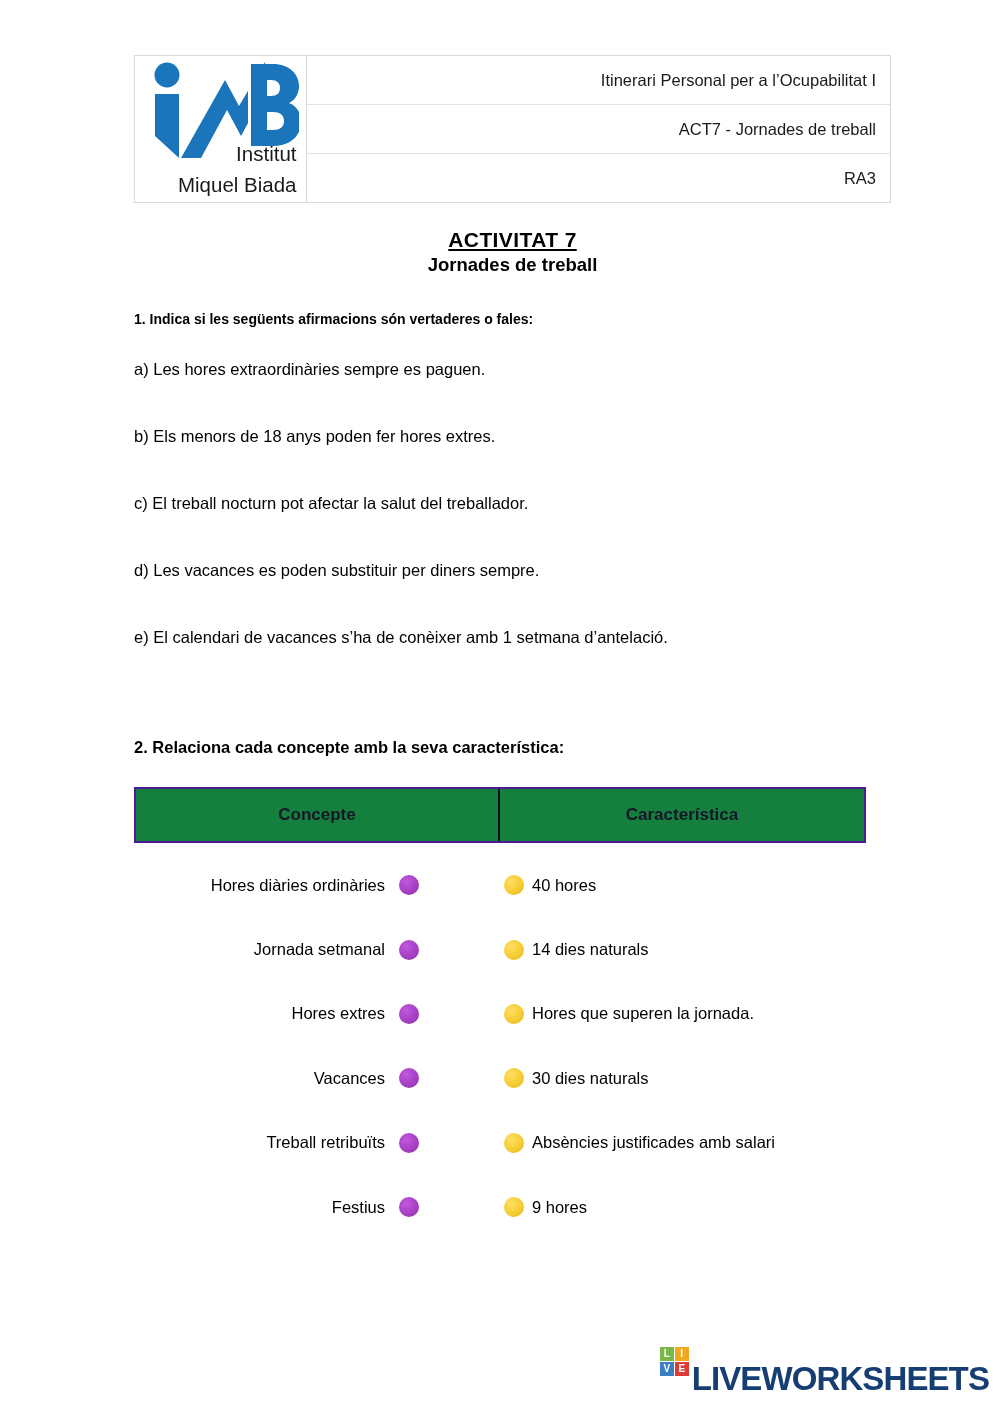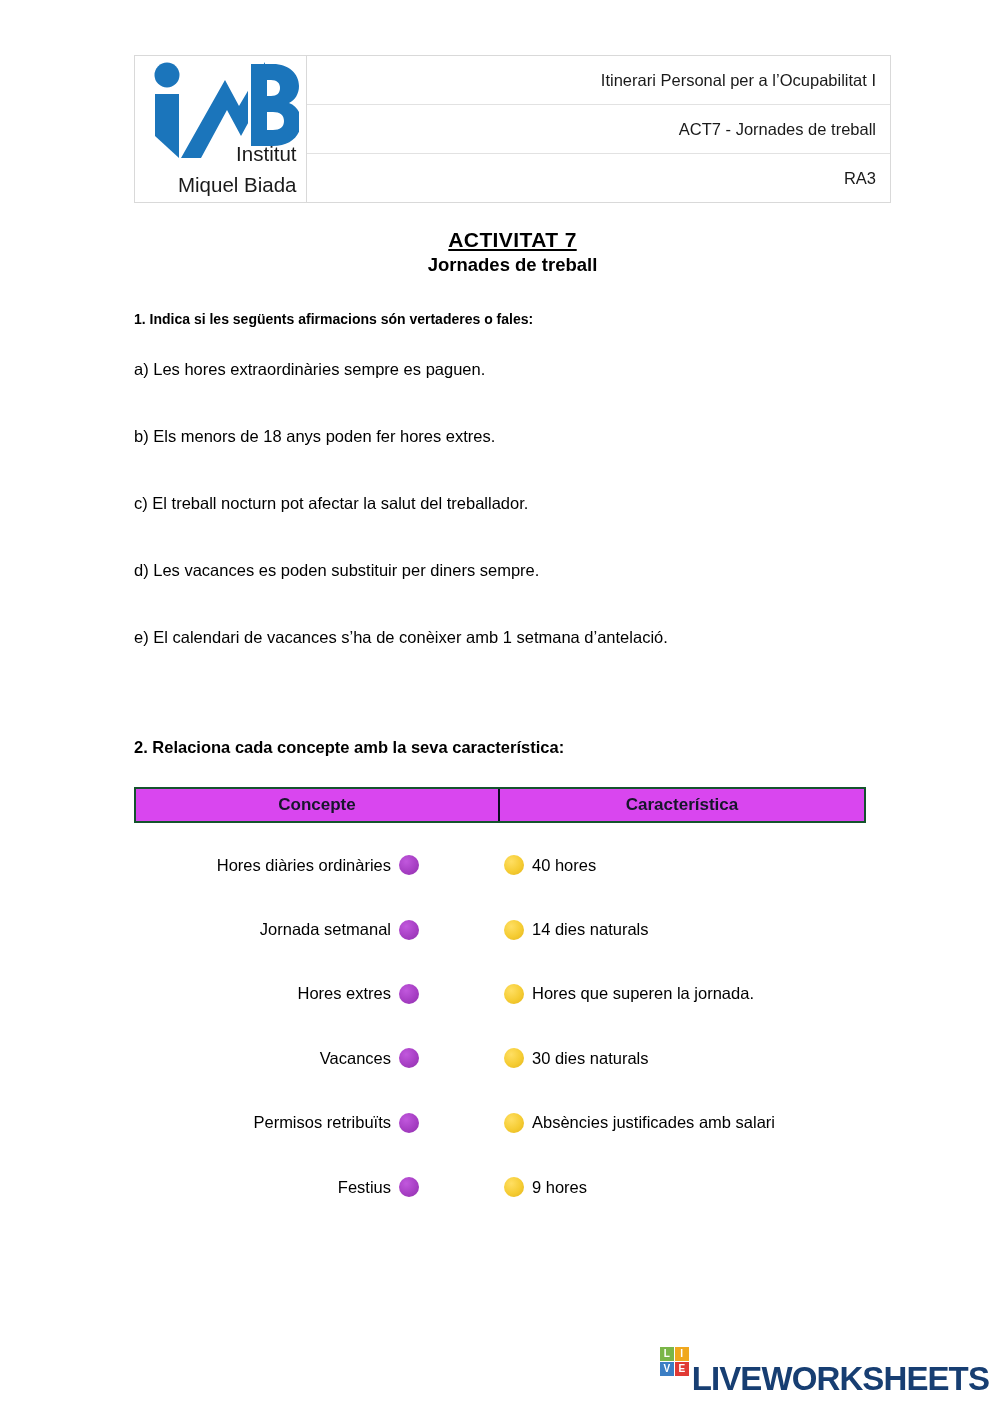"Concepte" .match-head { background: #d946ef -> #15803d; border: 2px solid #14532d -> 2px solid #4c1d95; height: 36px -> 56px }
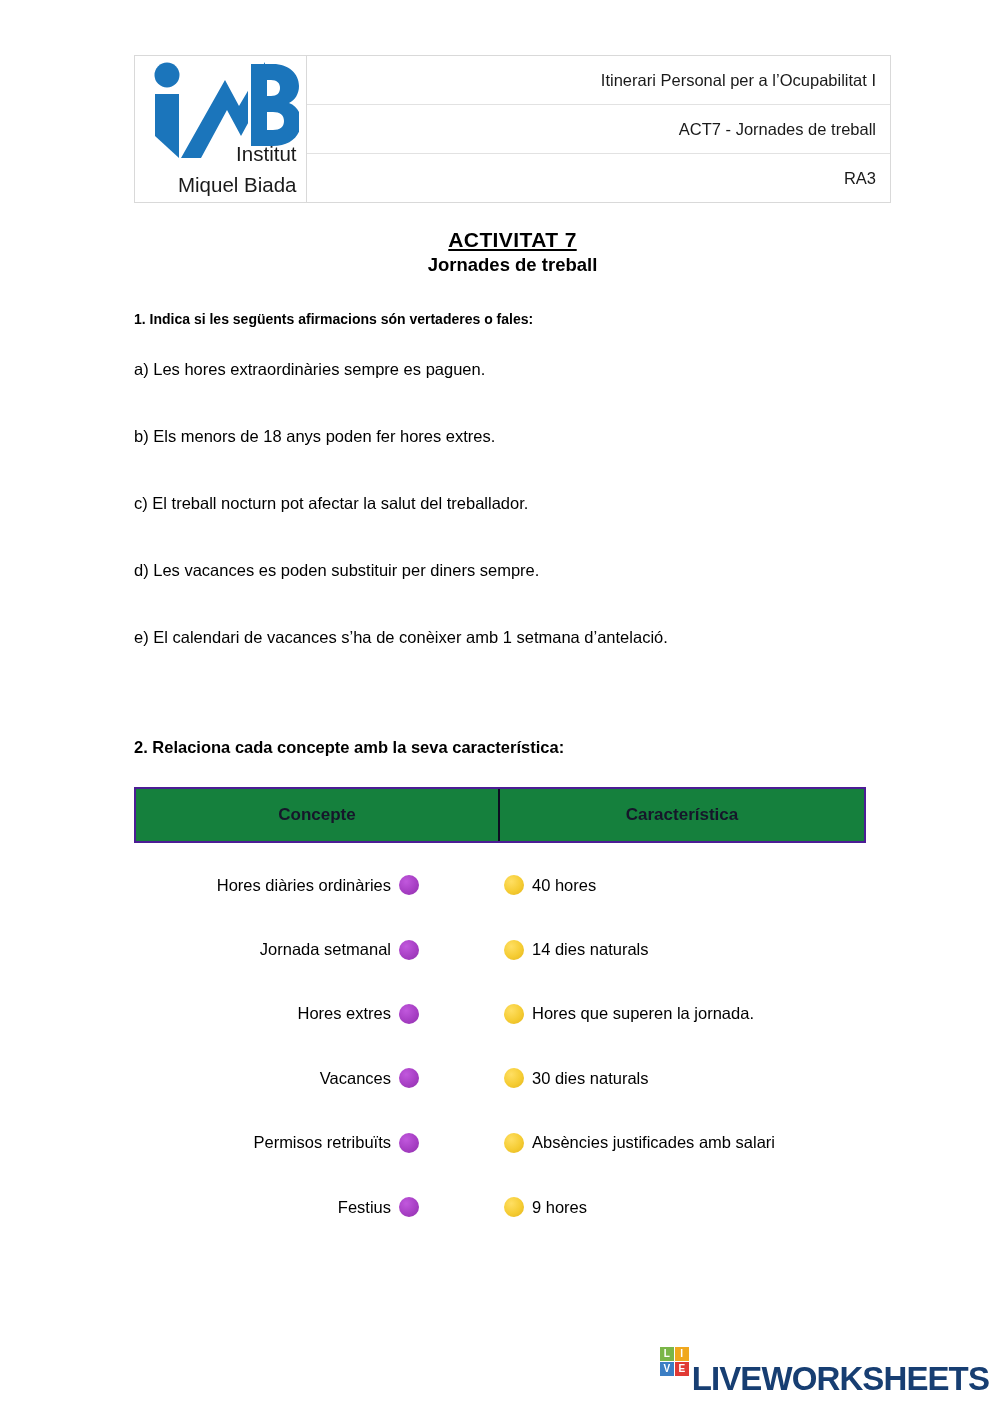"Hores diàries ordinàries" .mr-left { gap: 8px -> 14px }
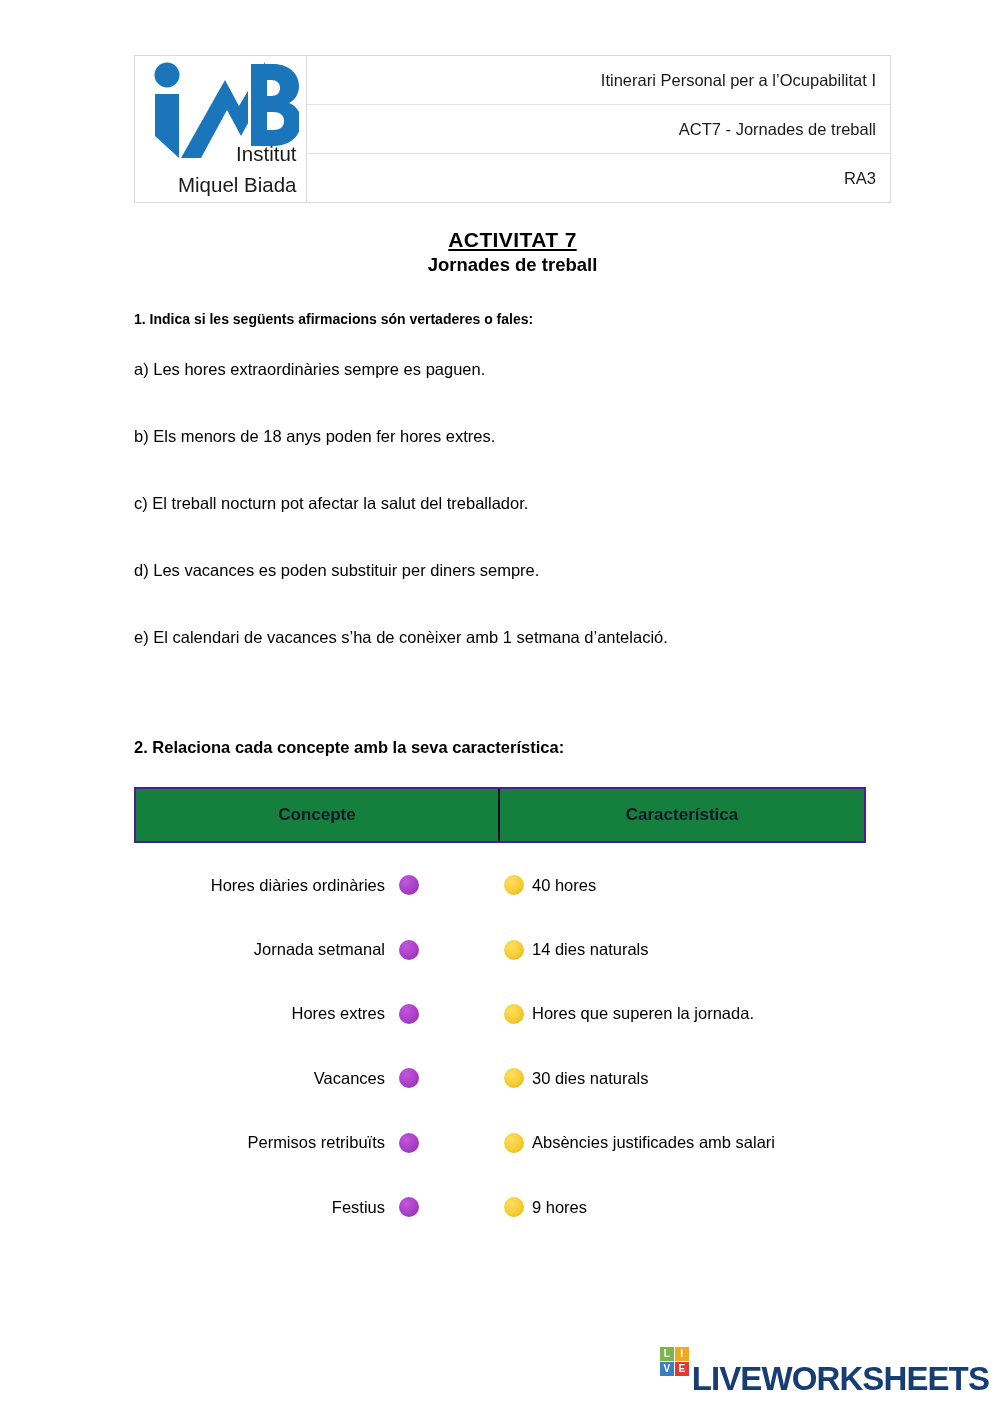"Permisos retribuïts" span { text: Permisos -> Treball }
